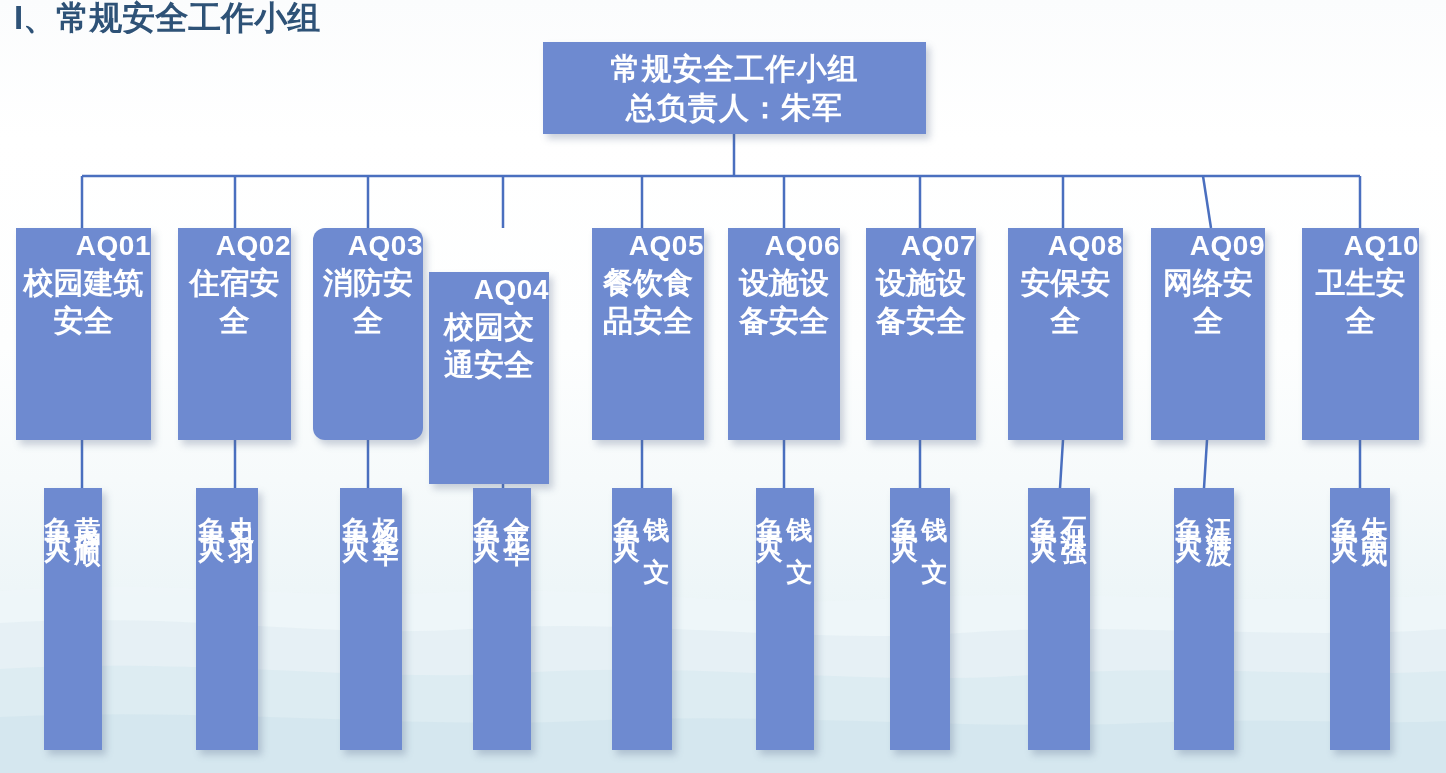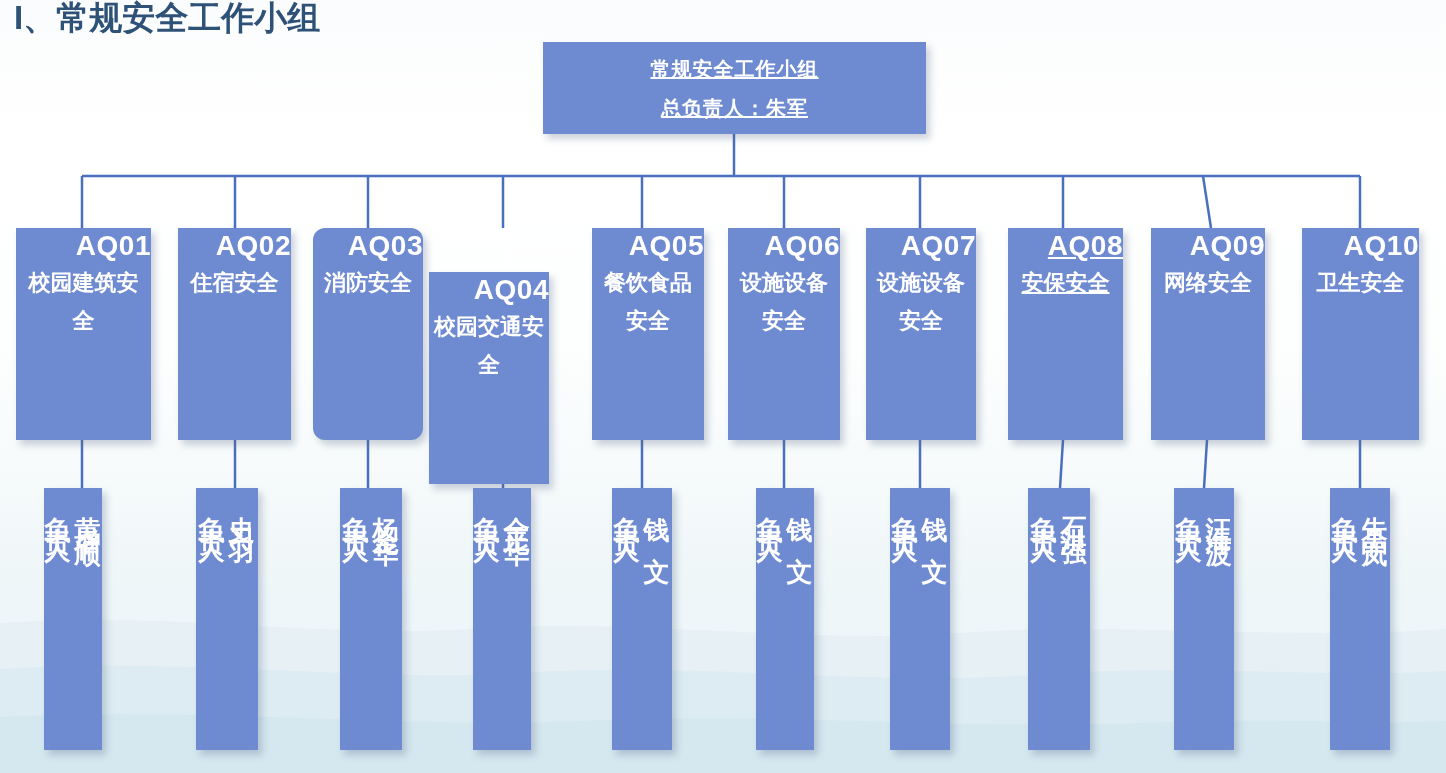"常规安全工作小组" .root-line { font-size: 20px -> 30px; text-decoration: underline -> none }
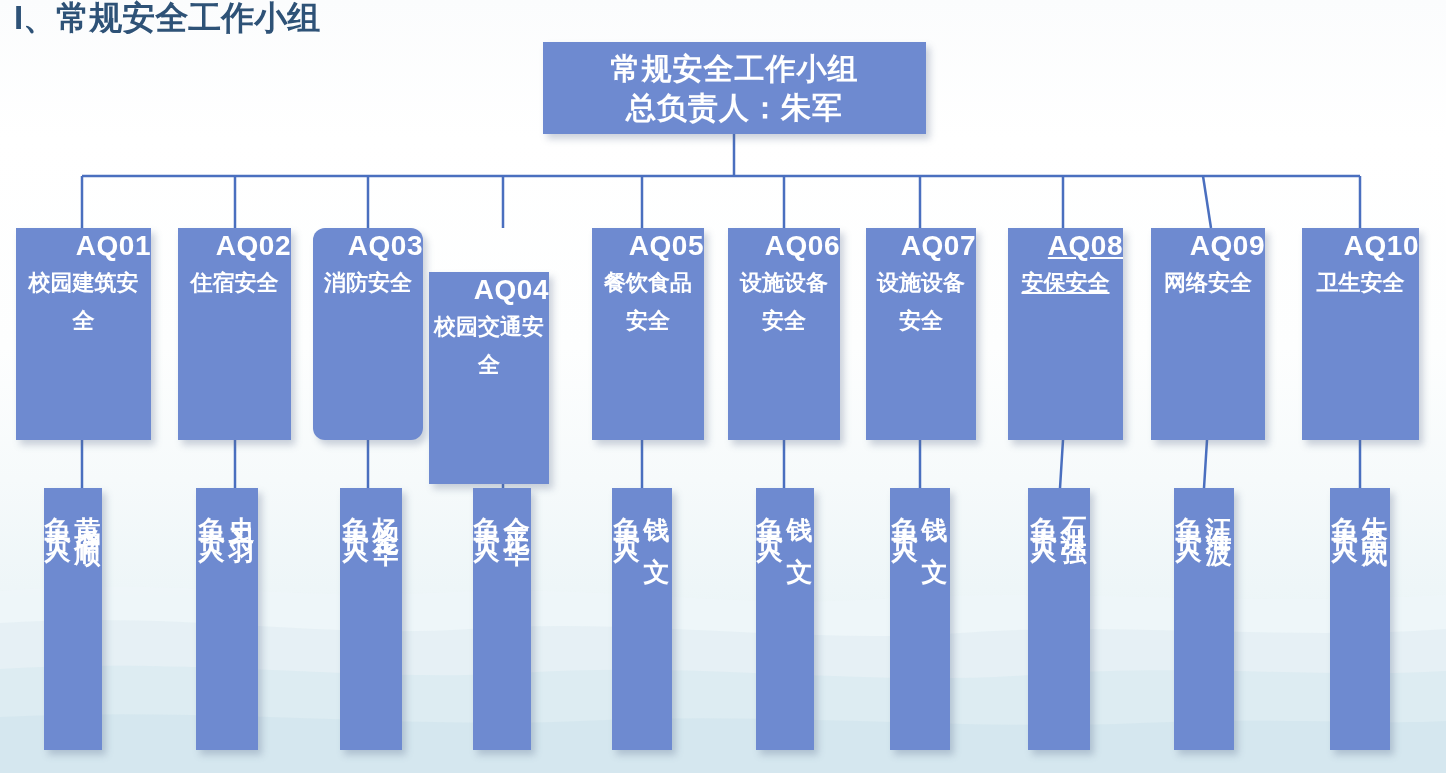"AQ08" div.node { text-decoration: underline -> none }
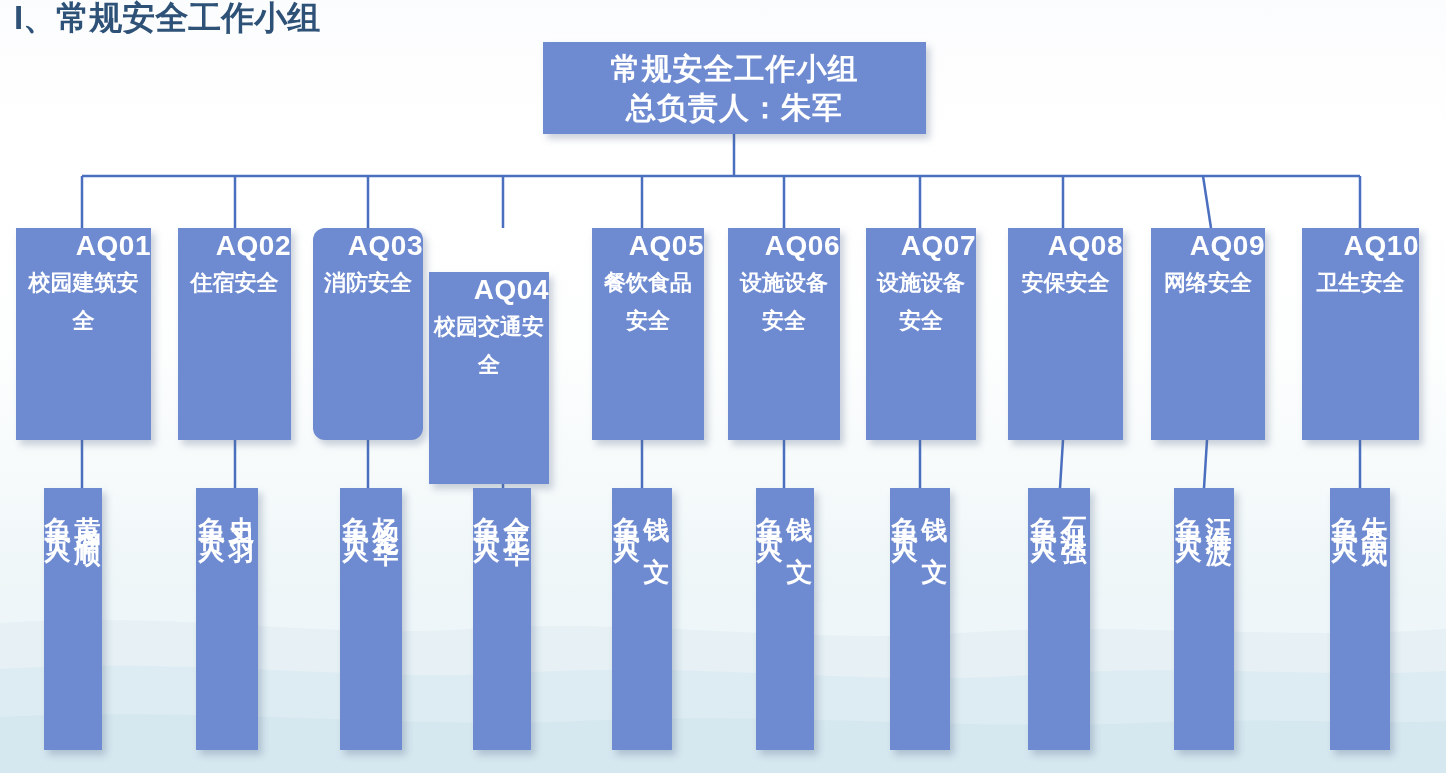"校园建筑安全" .dept-name { font-size: 22px -> 30px }
